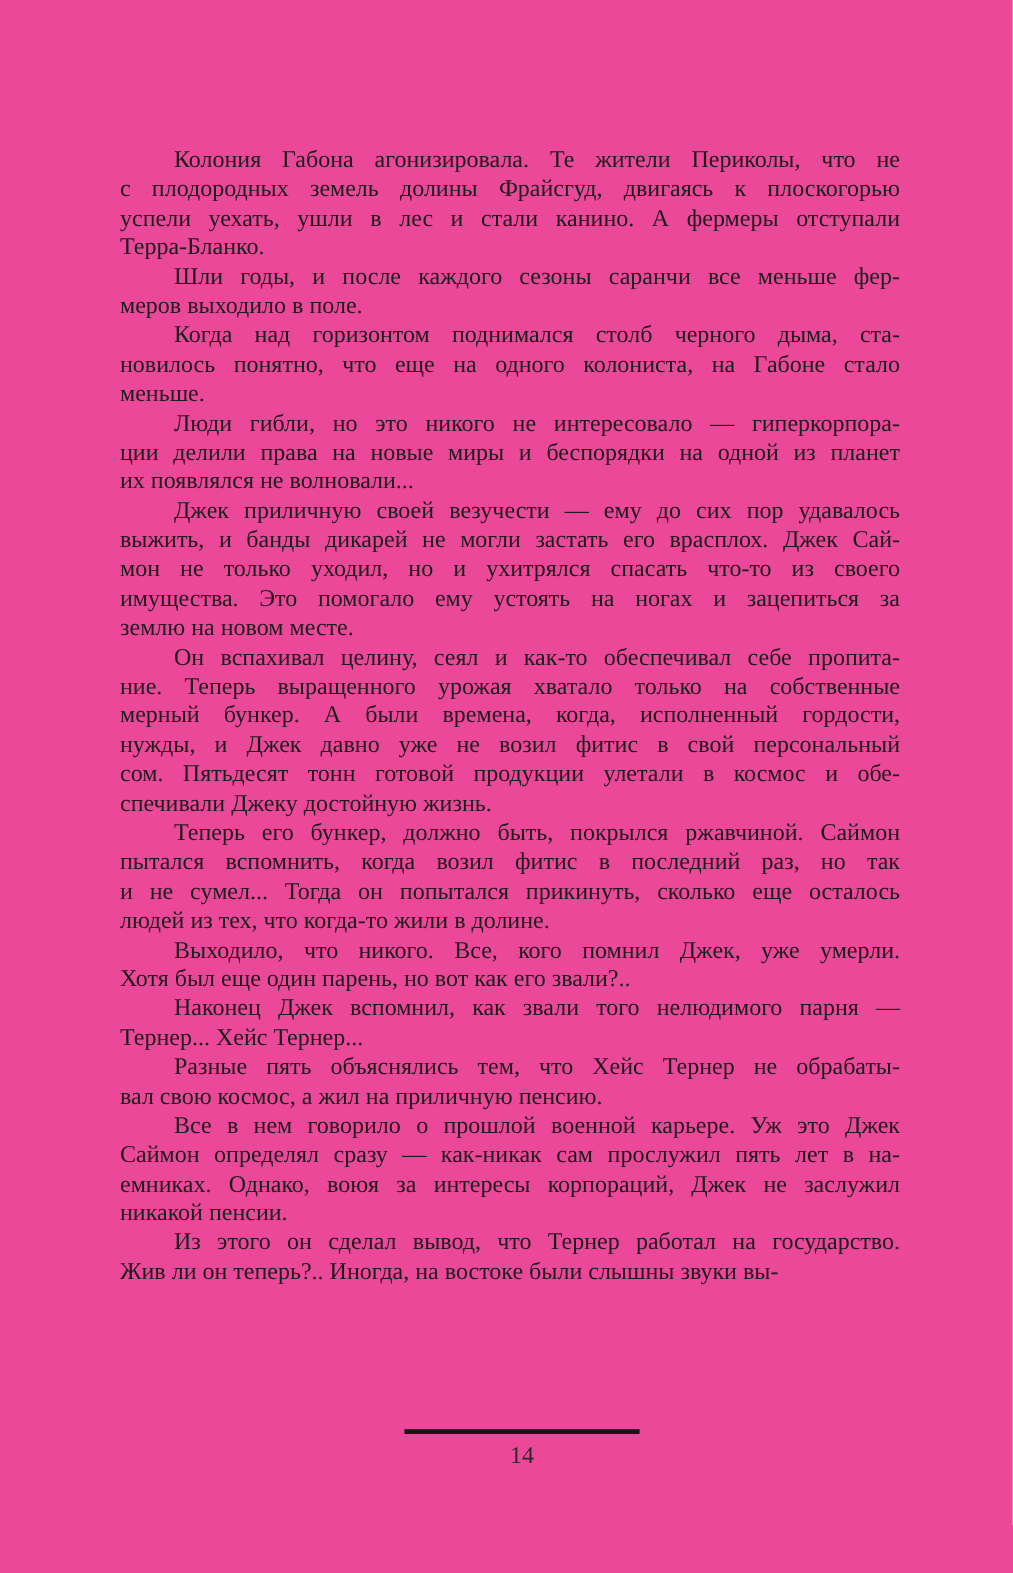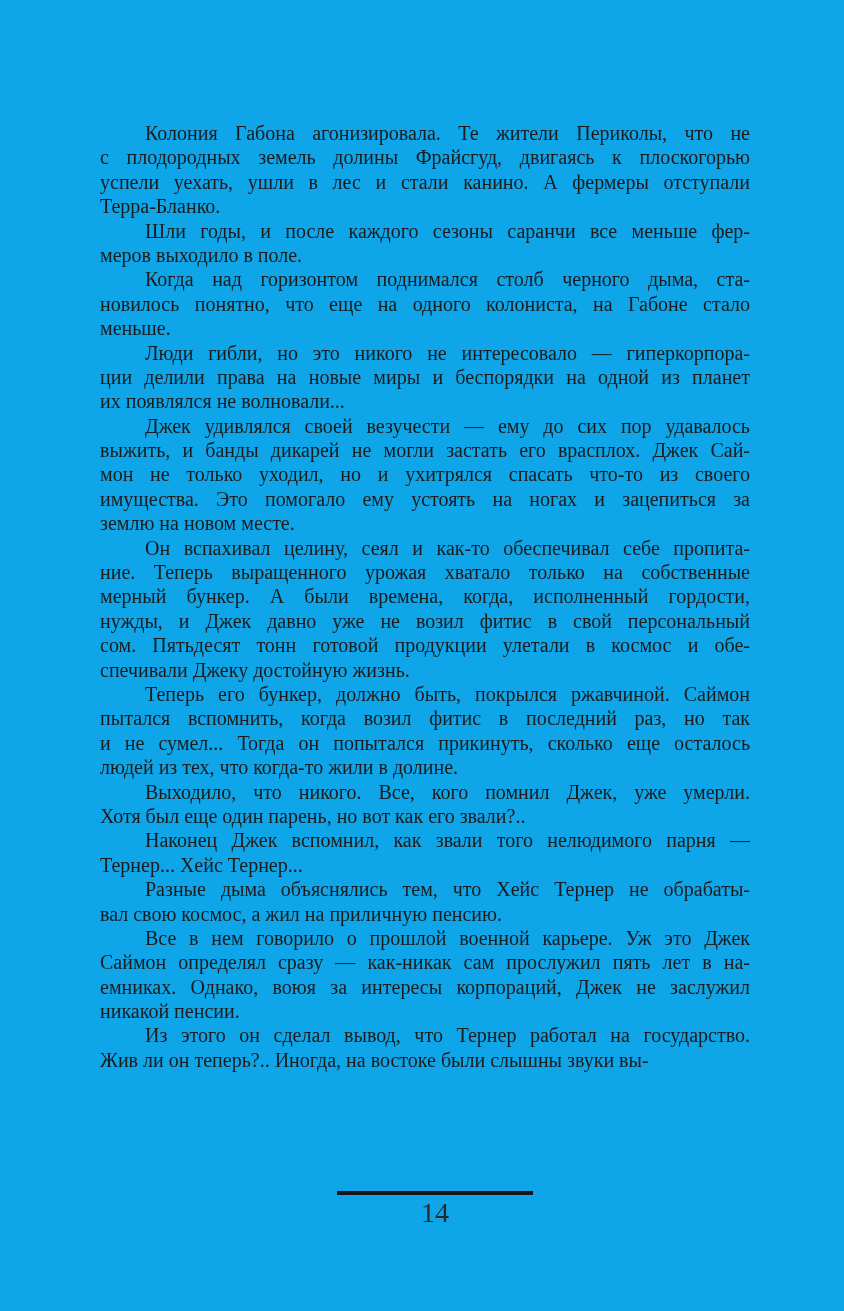"Колония Габона агонизировала. Те жители" .book-page { background: #0ea5e9 -> #ec4899 }
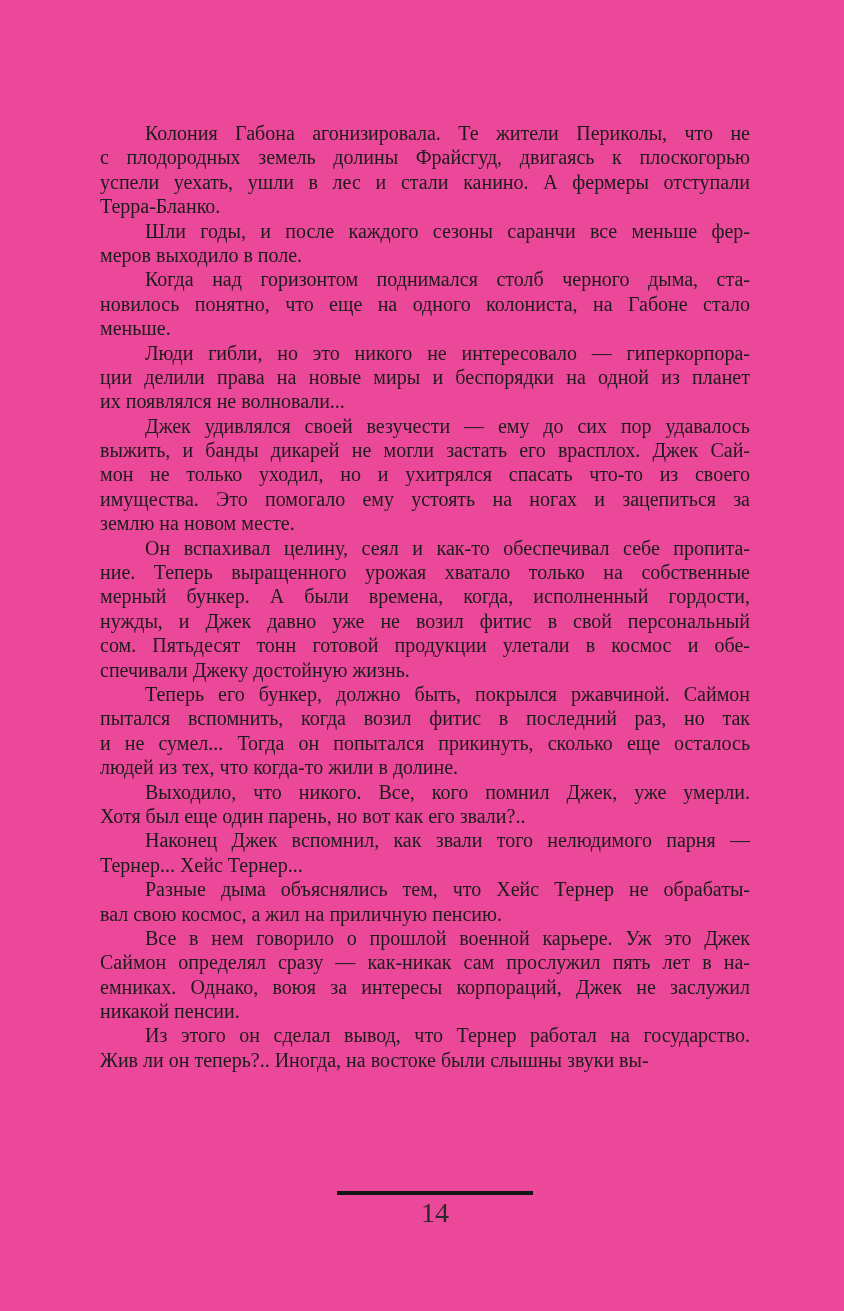"Джек удивлялся своей везучести —" div.line { text: удивлялся -> приличную }
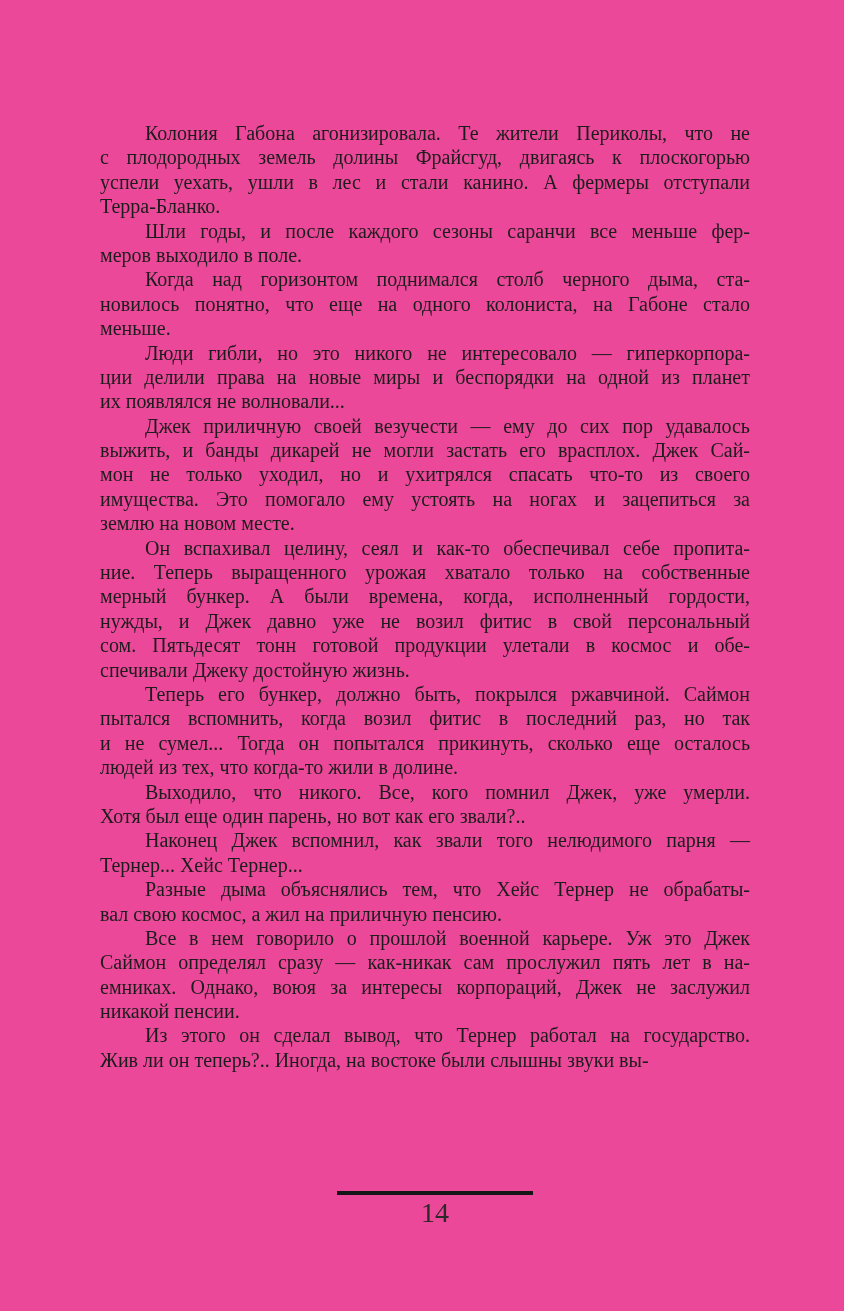"Разные дыма объяснялись тем, что" div.line { text: дыма -> пять }
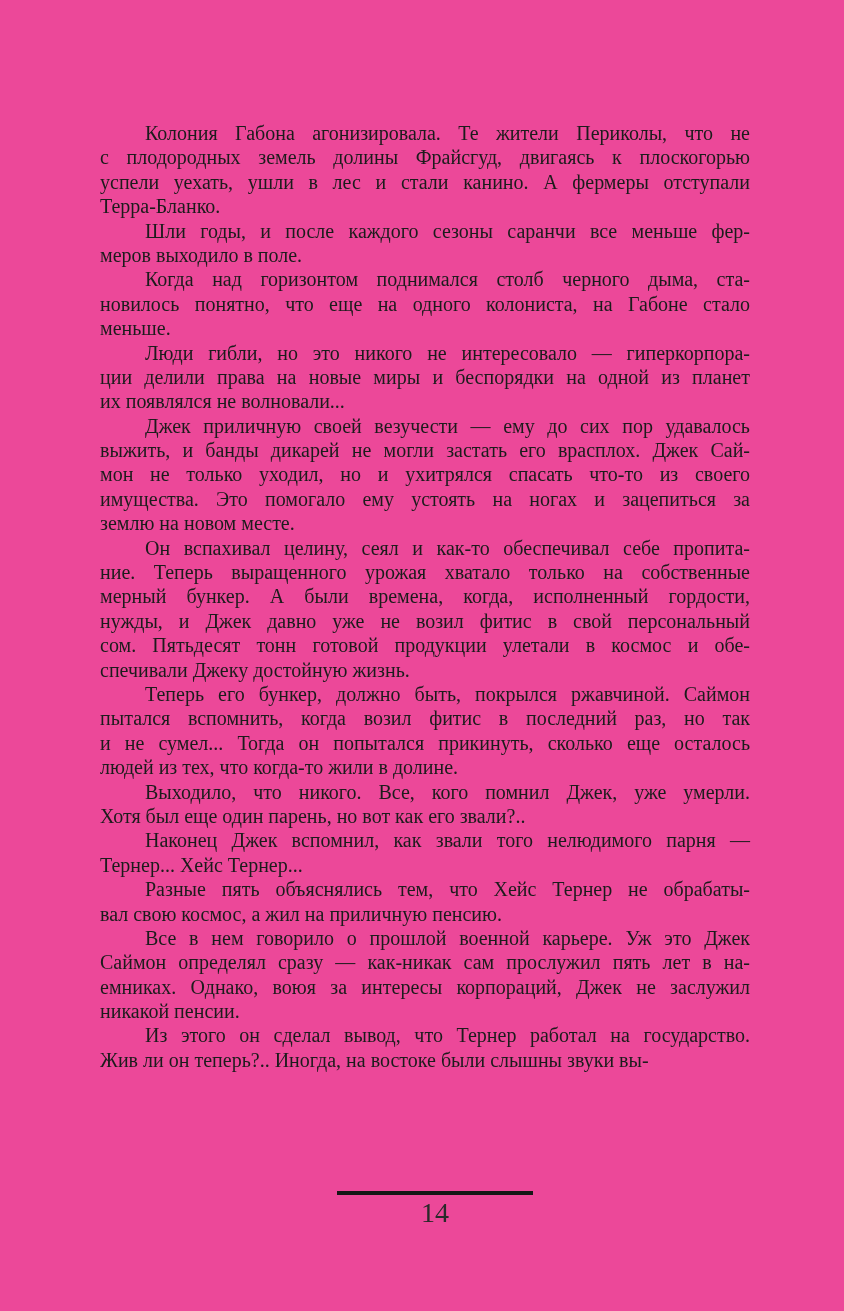"14" .page-number { font-size: 28px -> 20px }
